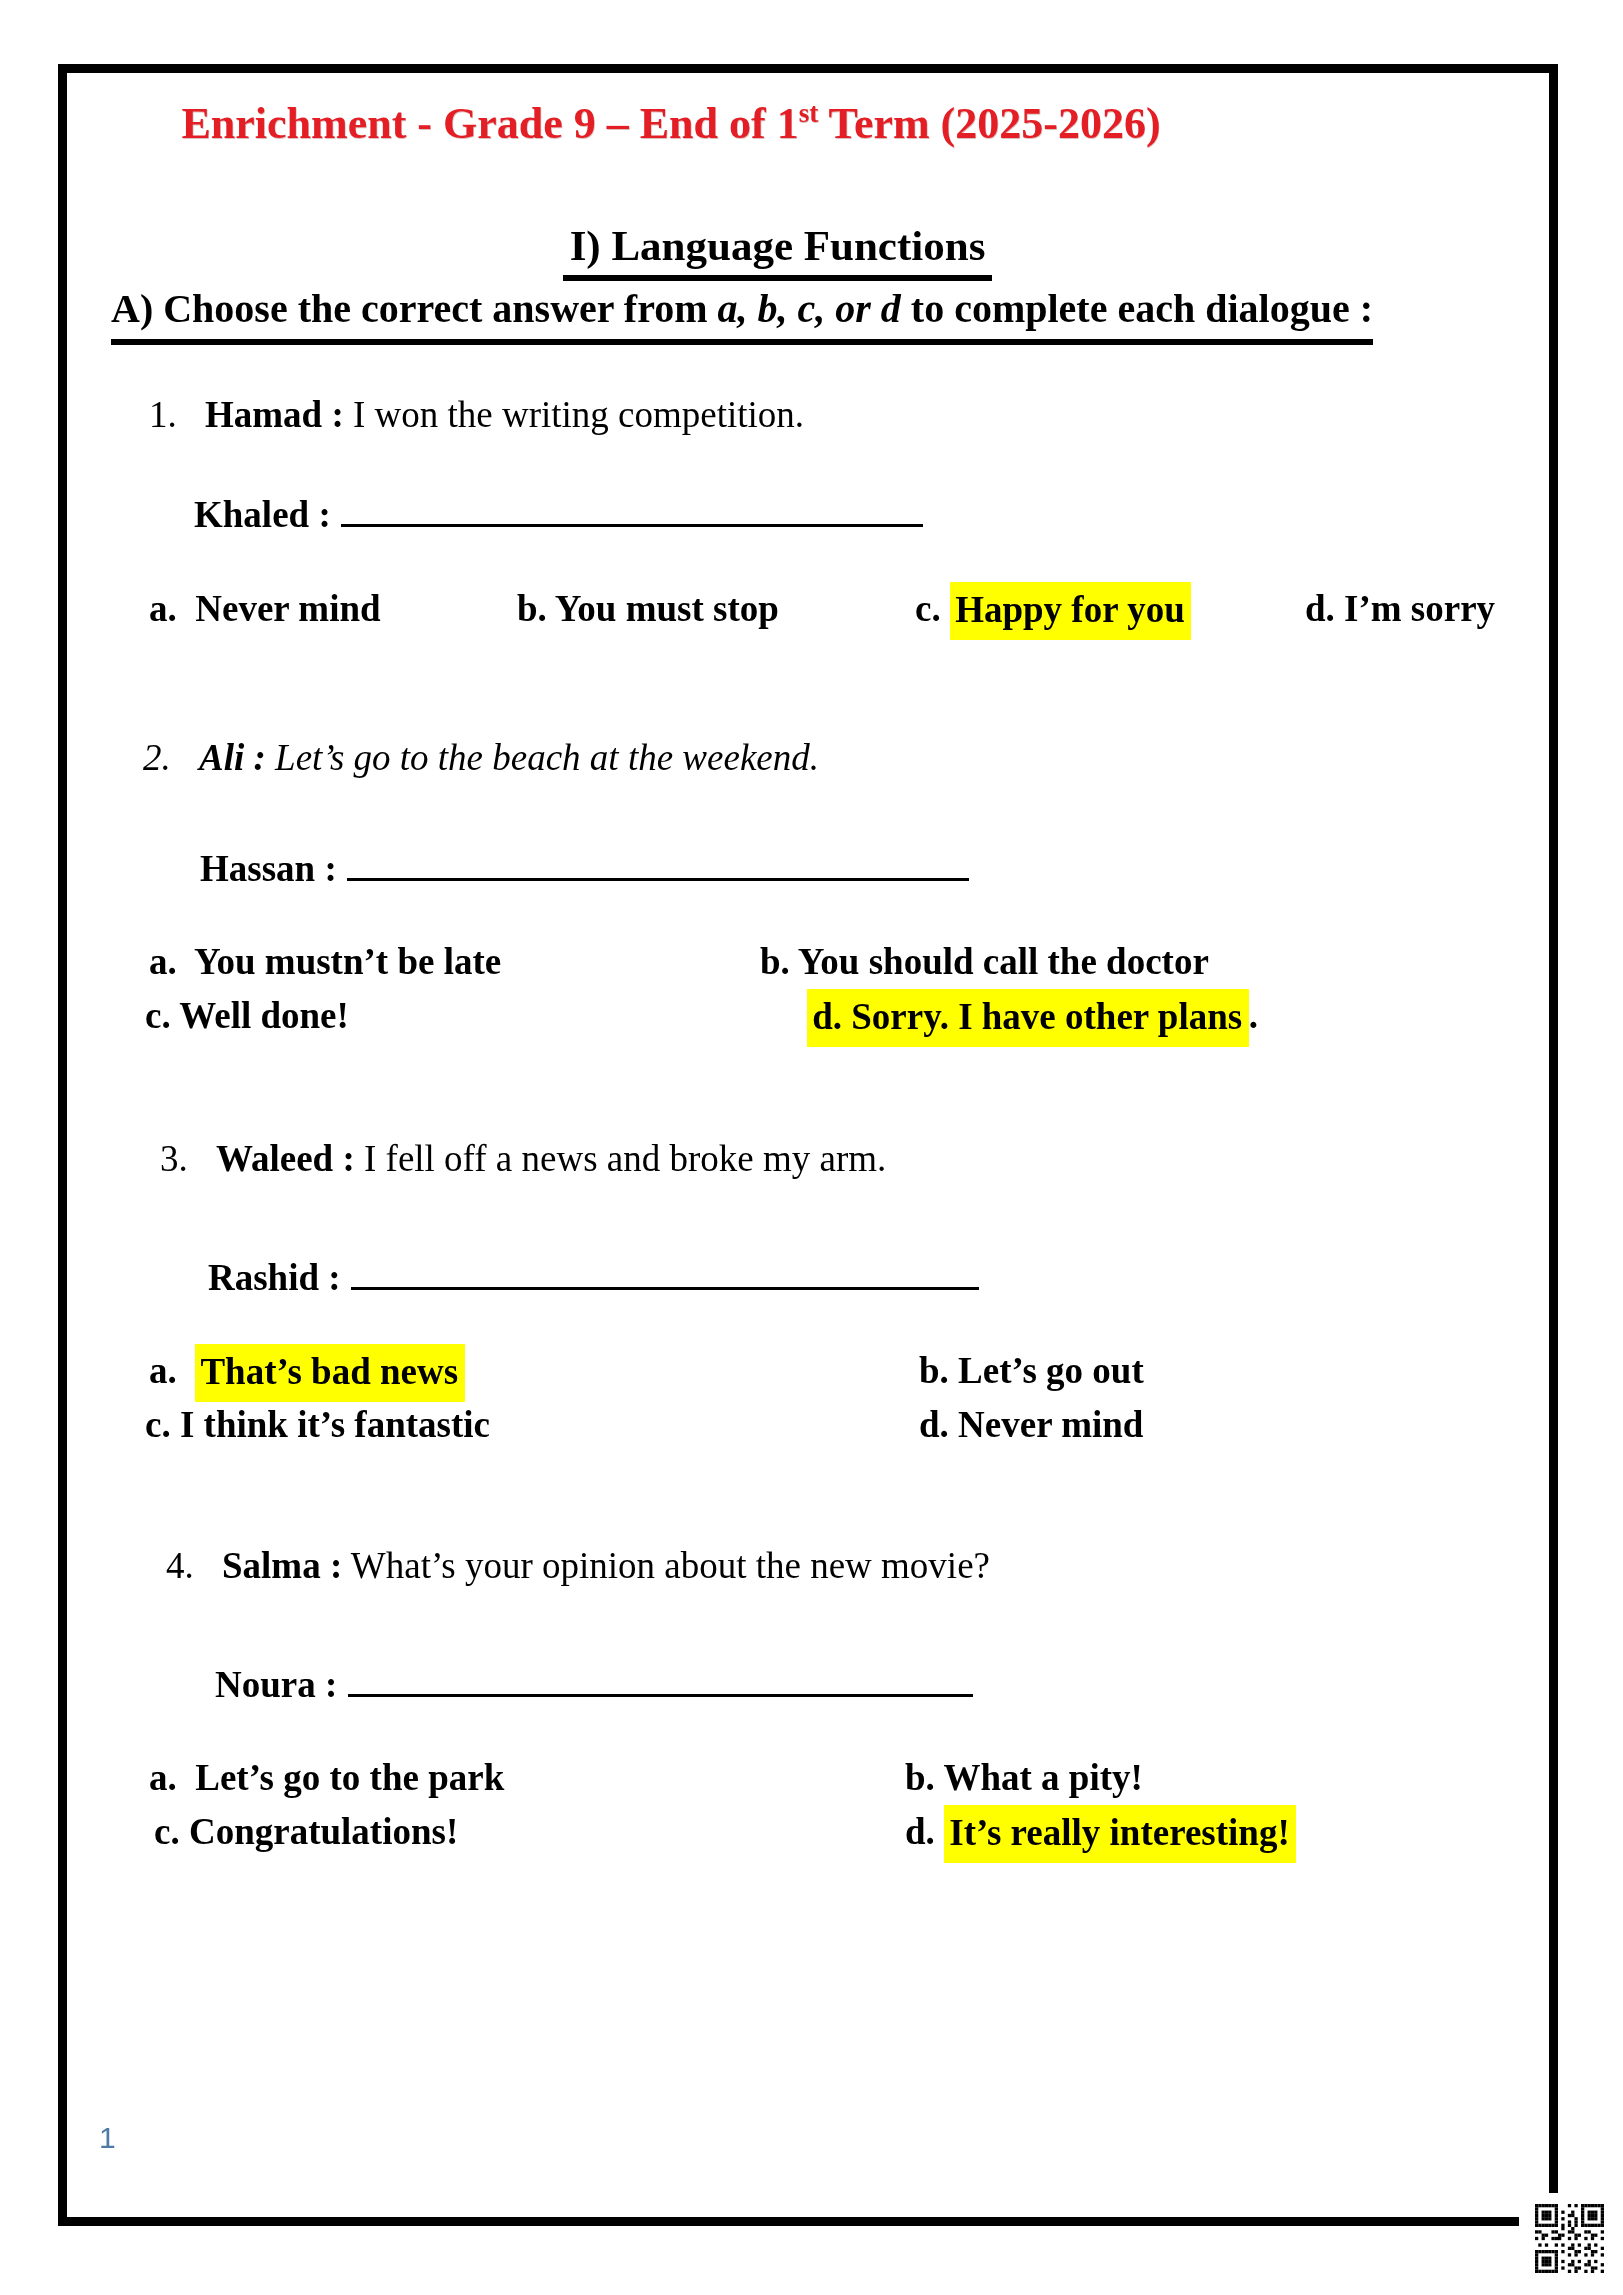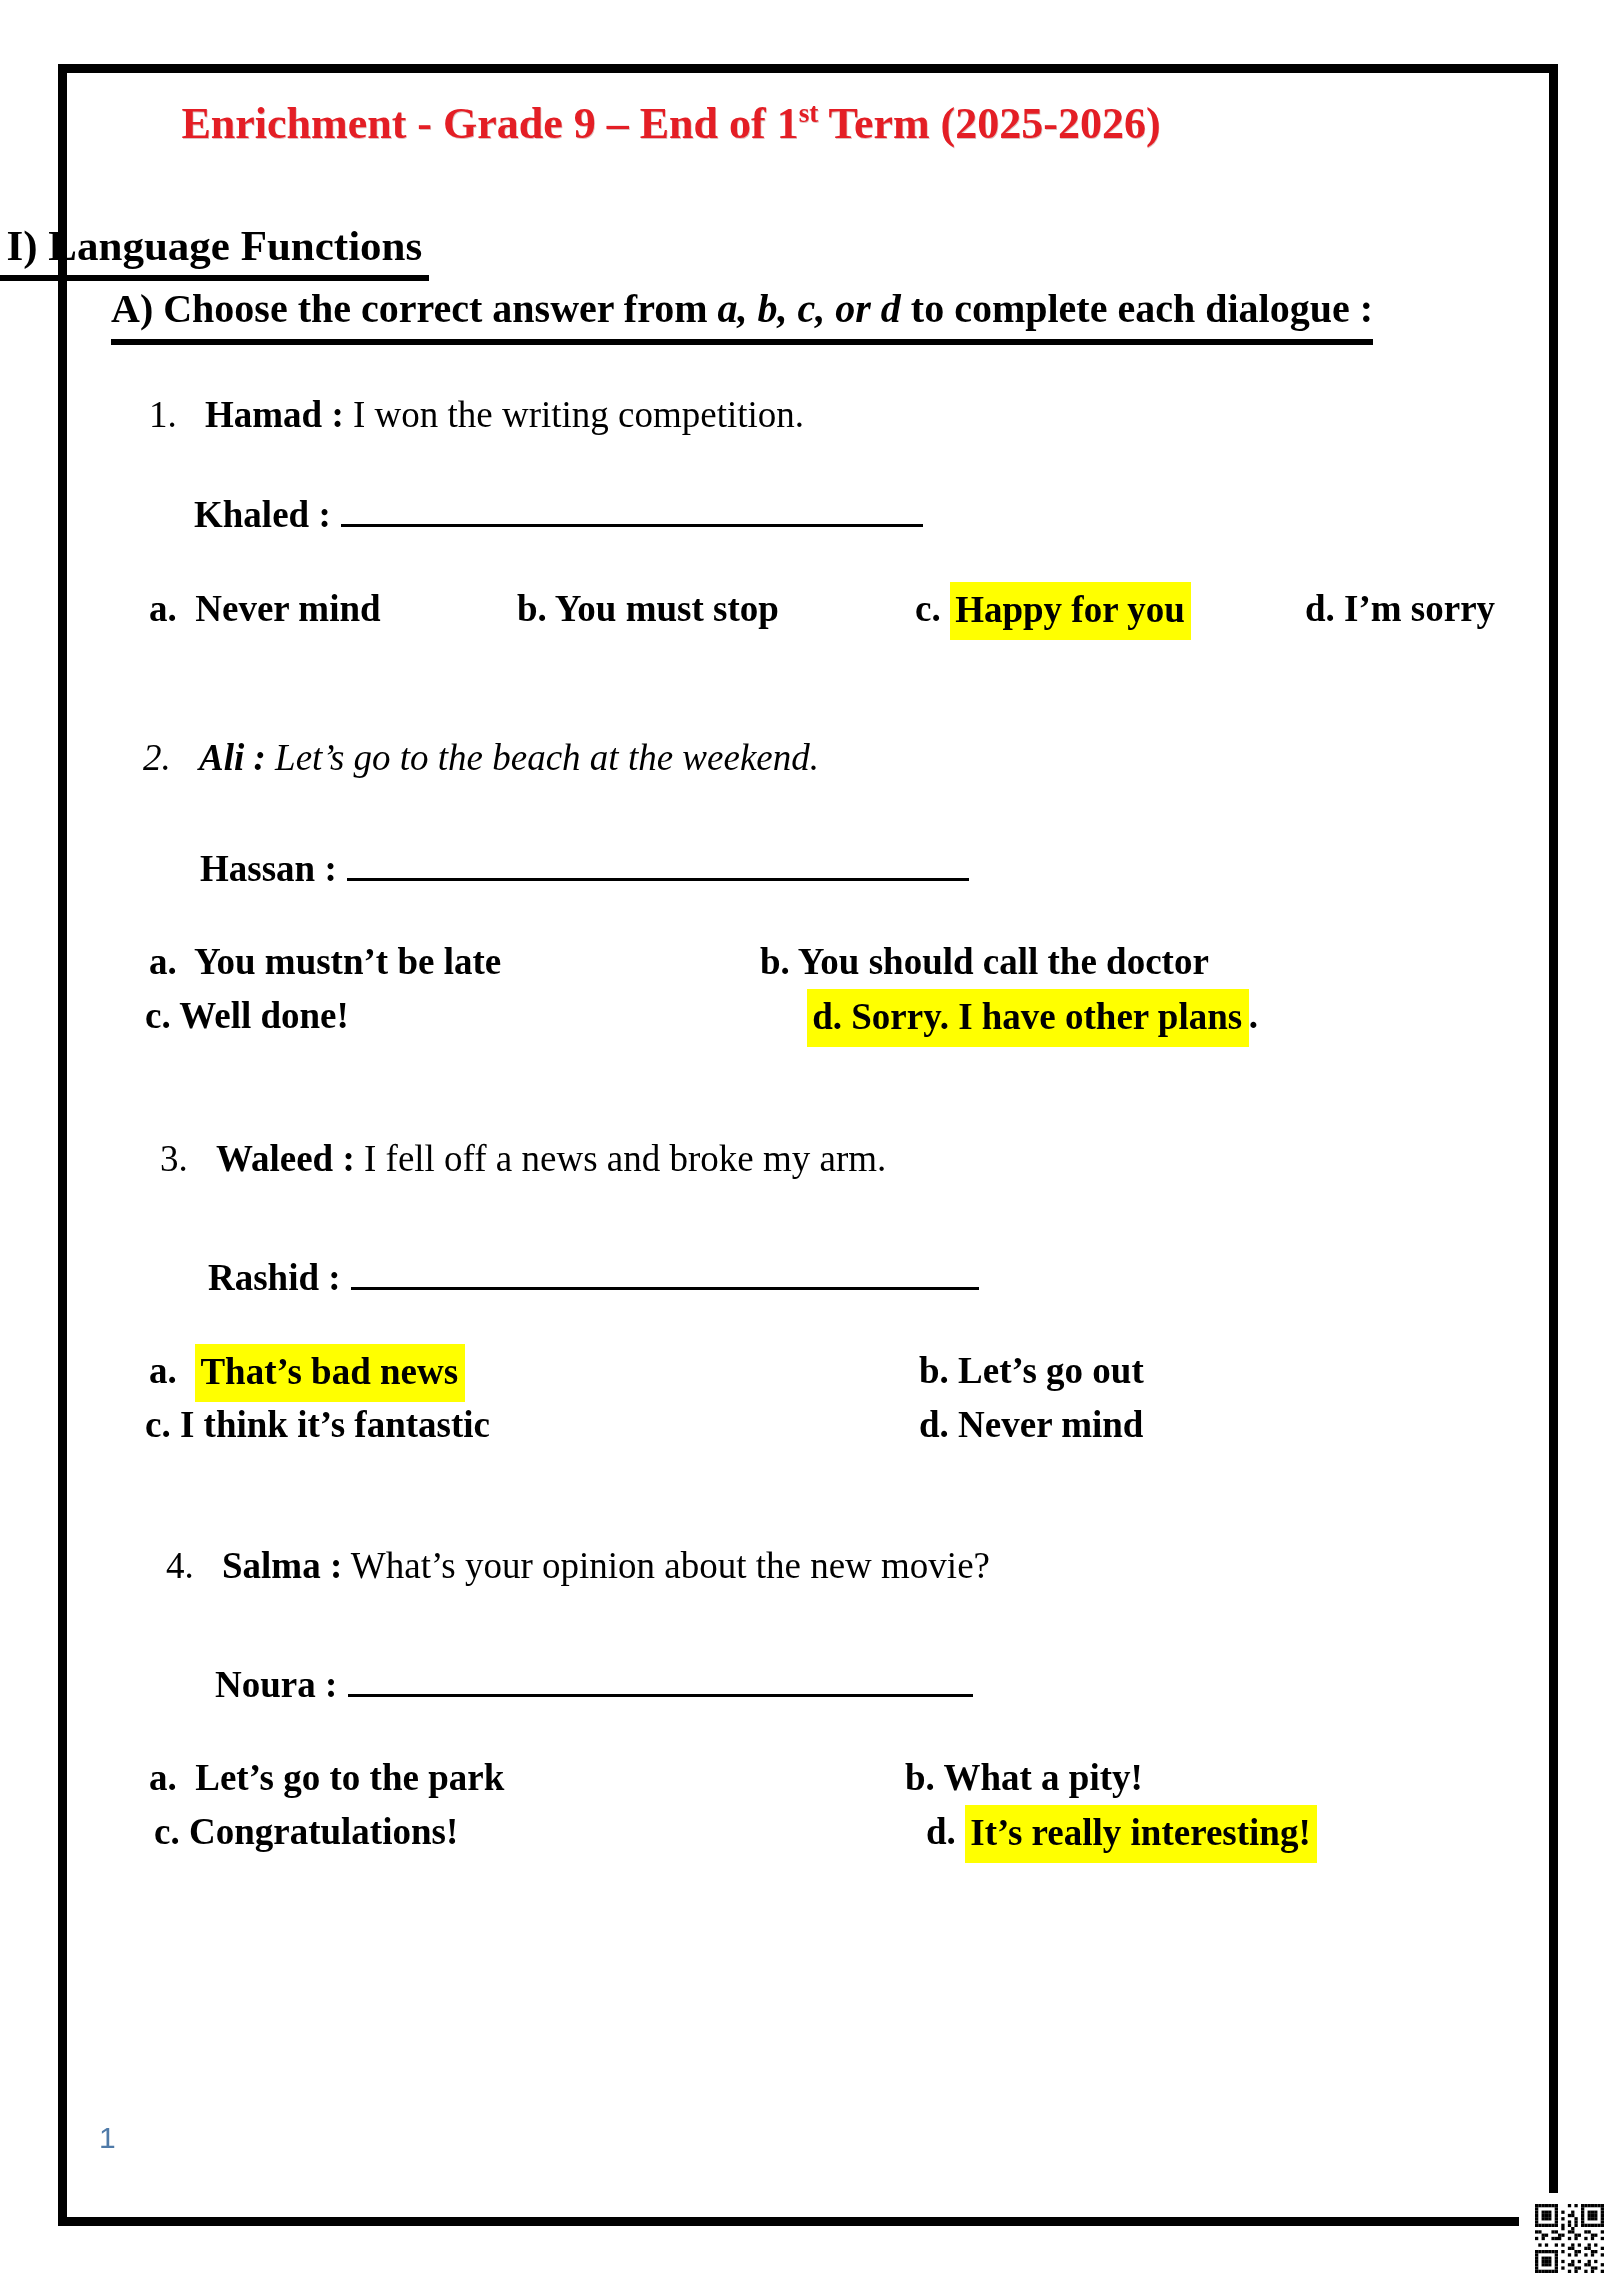"I) Language Functions" .heading-wrap { text-align: left -> center }
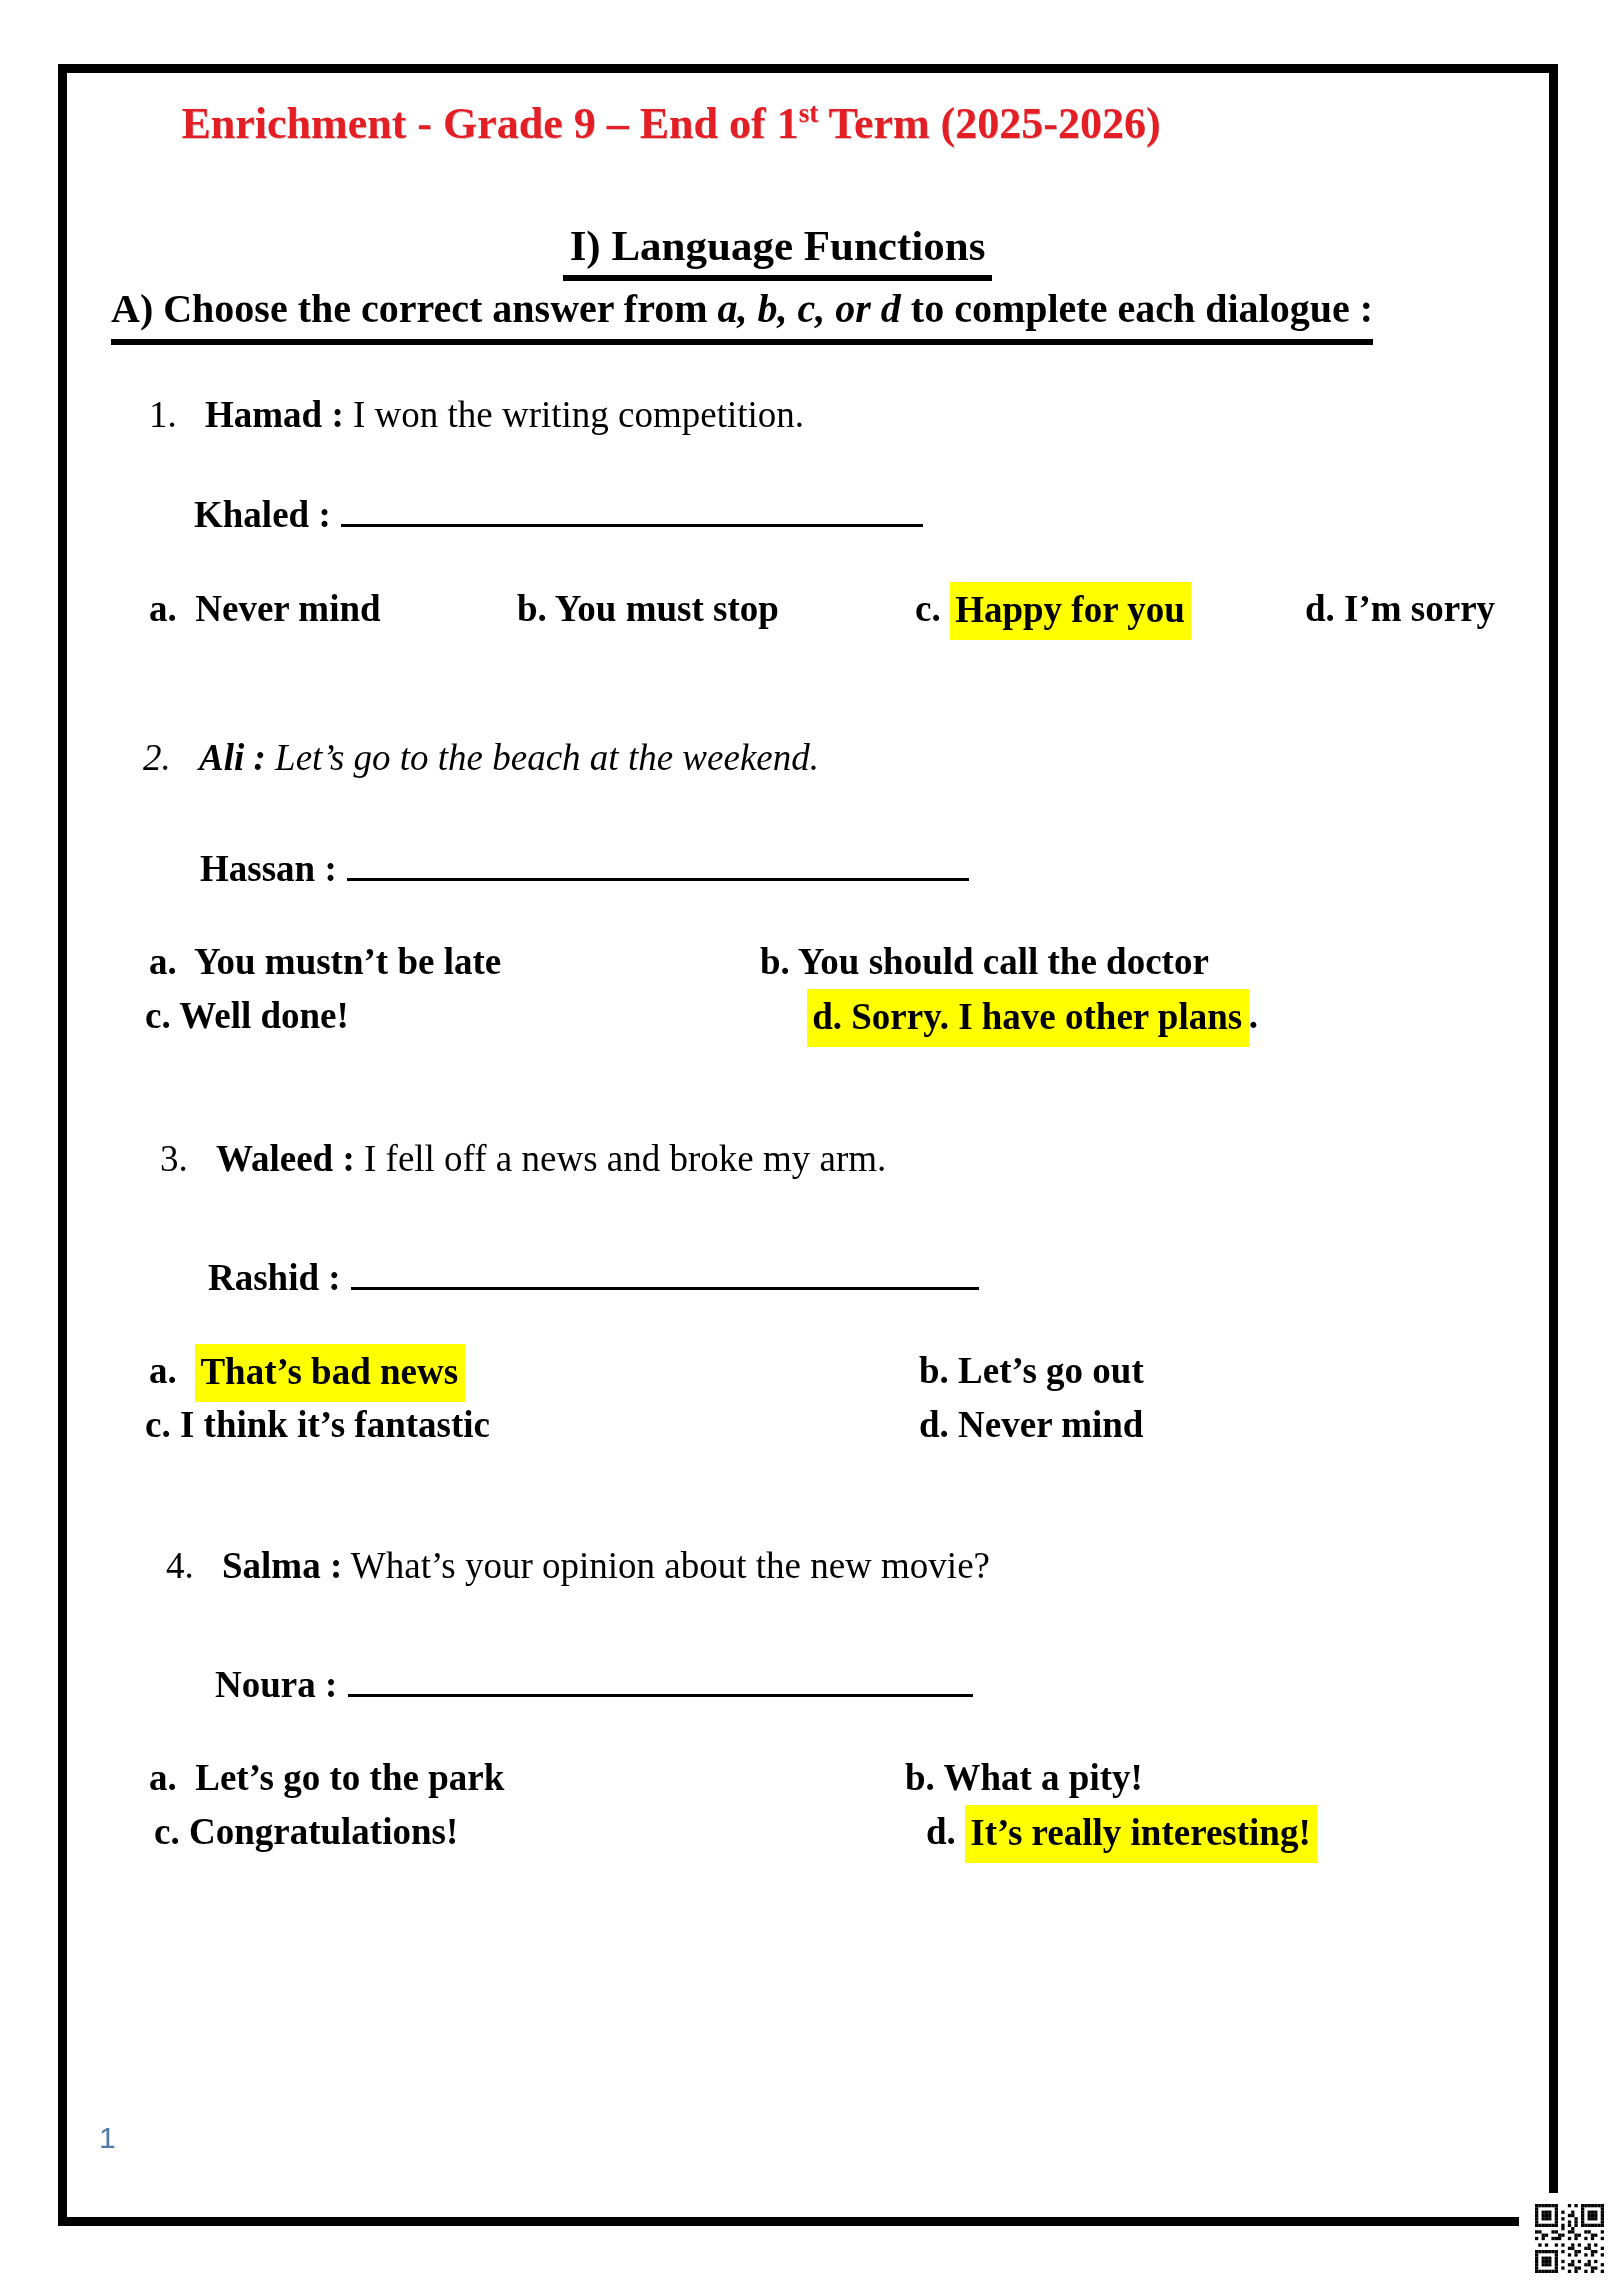"d. It’s really interesting!" #q4-d { margin-left: 21px -> none }
